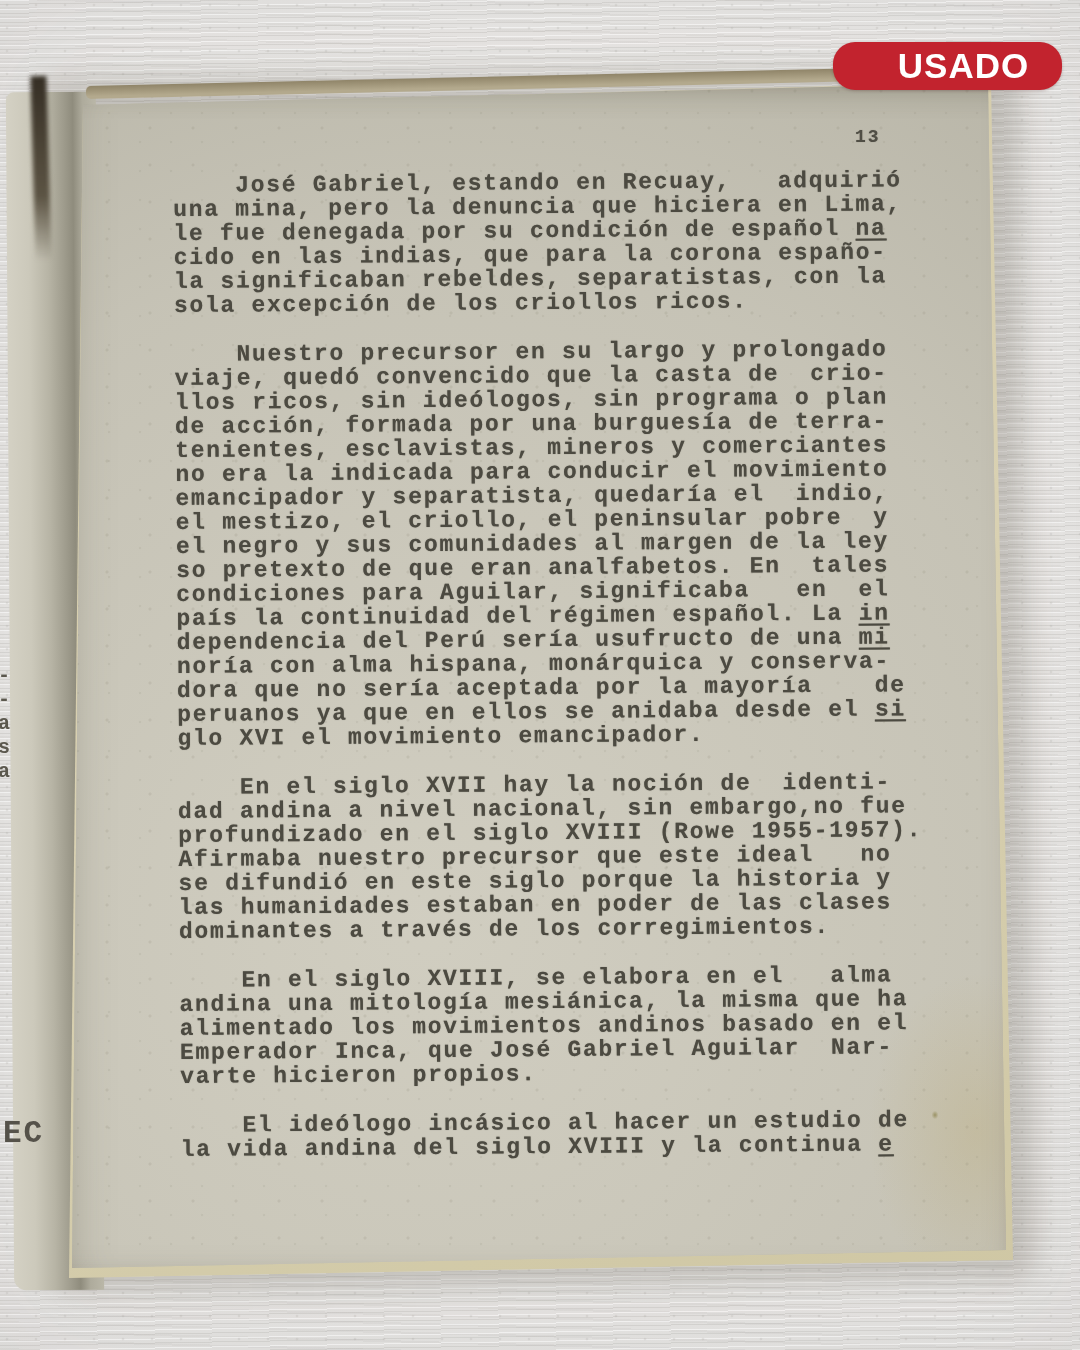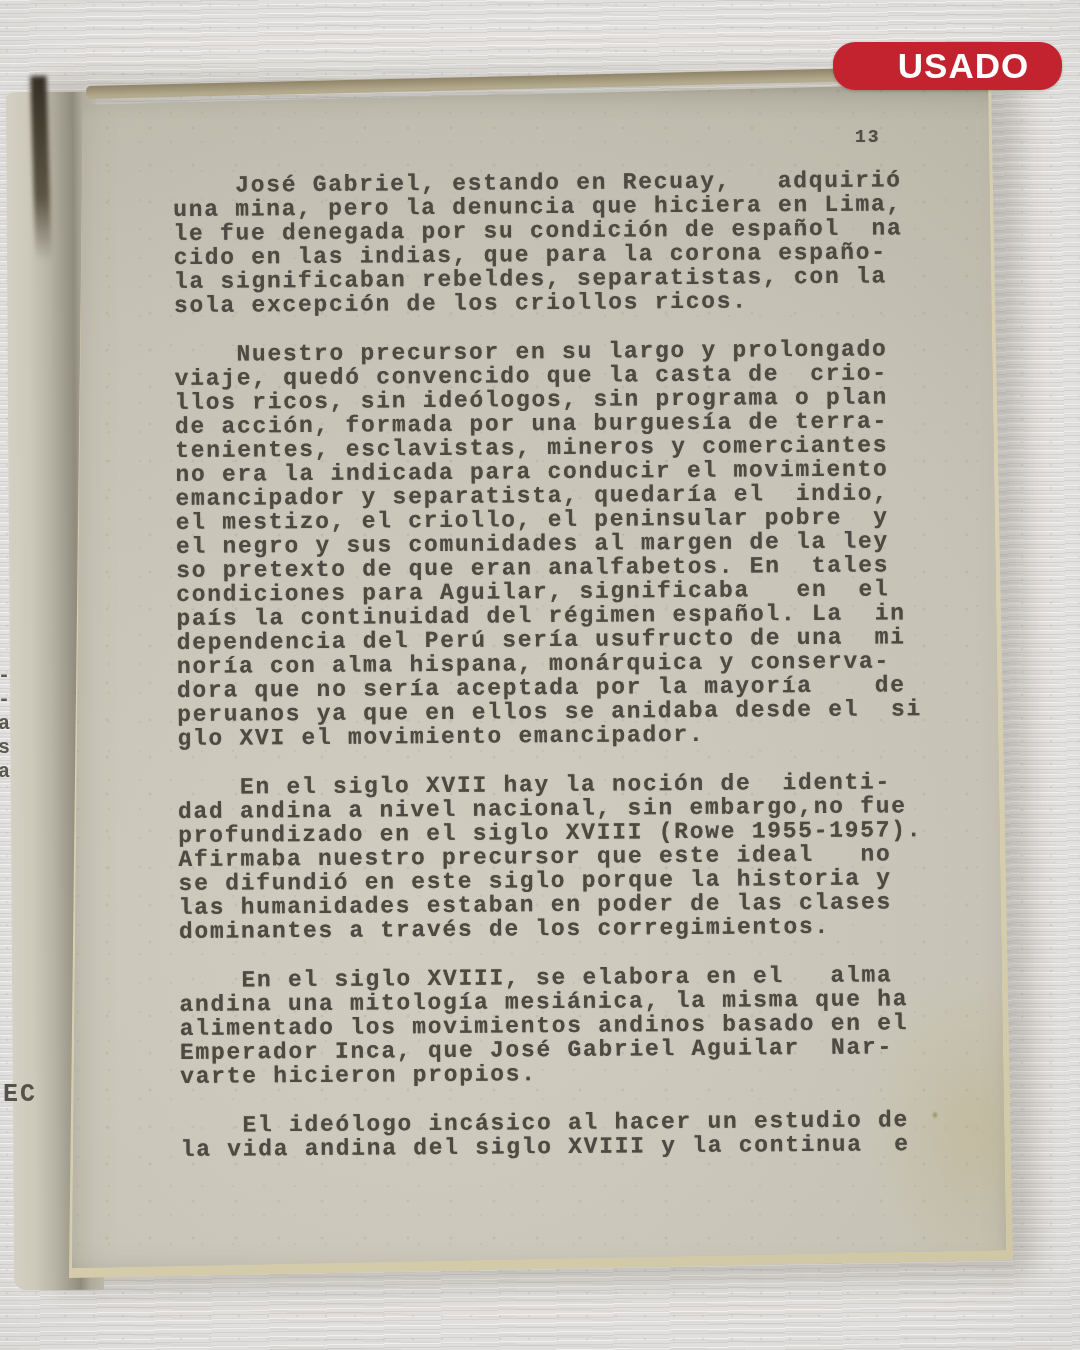"na" .line .u { margin-left: 16px -> none; text-decoration: none -> underline }
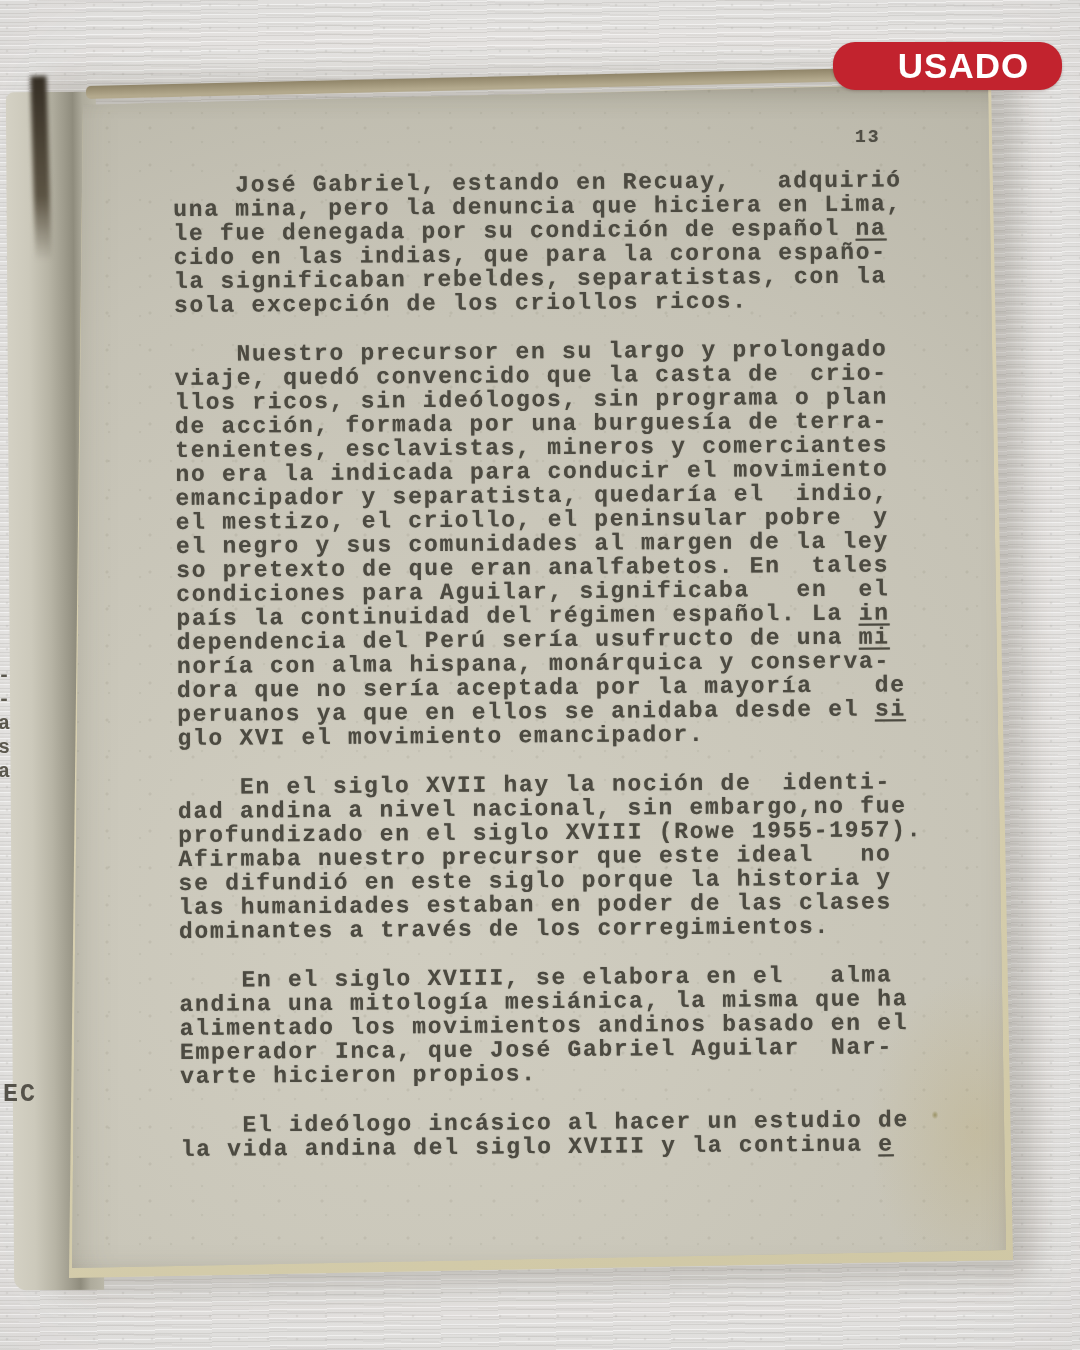"EC" .edge-stamp { font-size: 25px -> 31px; top: 1080px -> 1116px }
